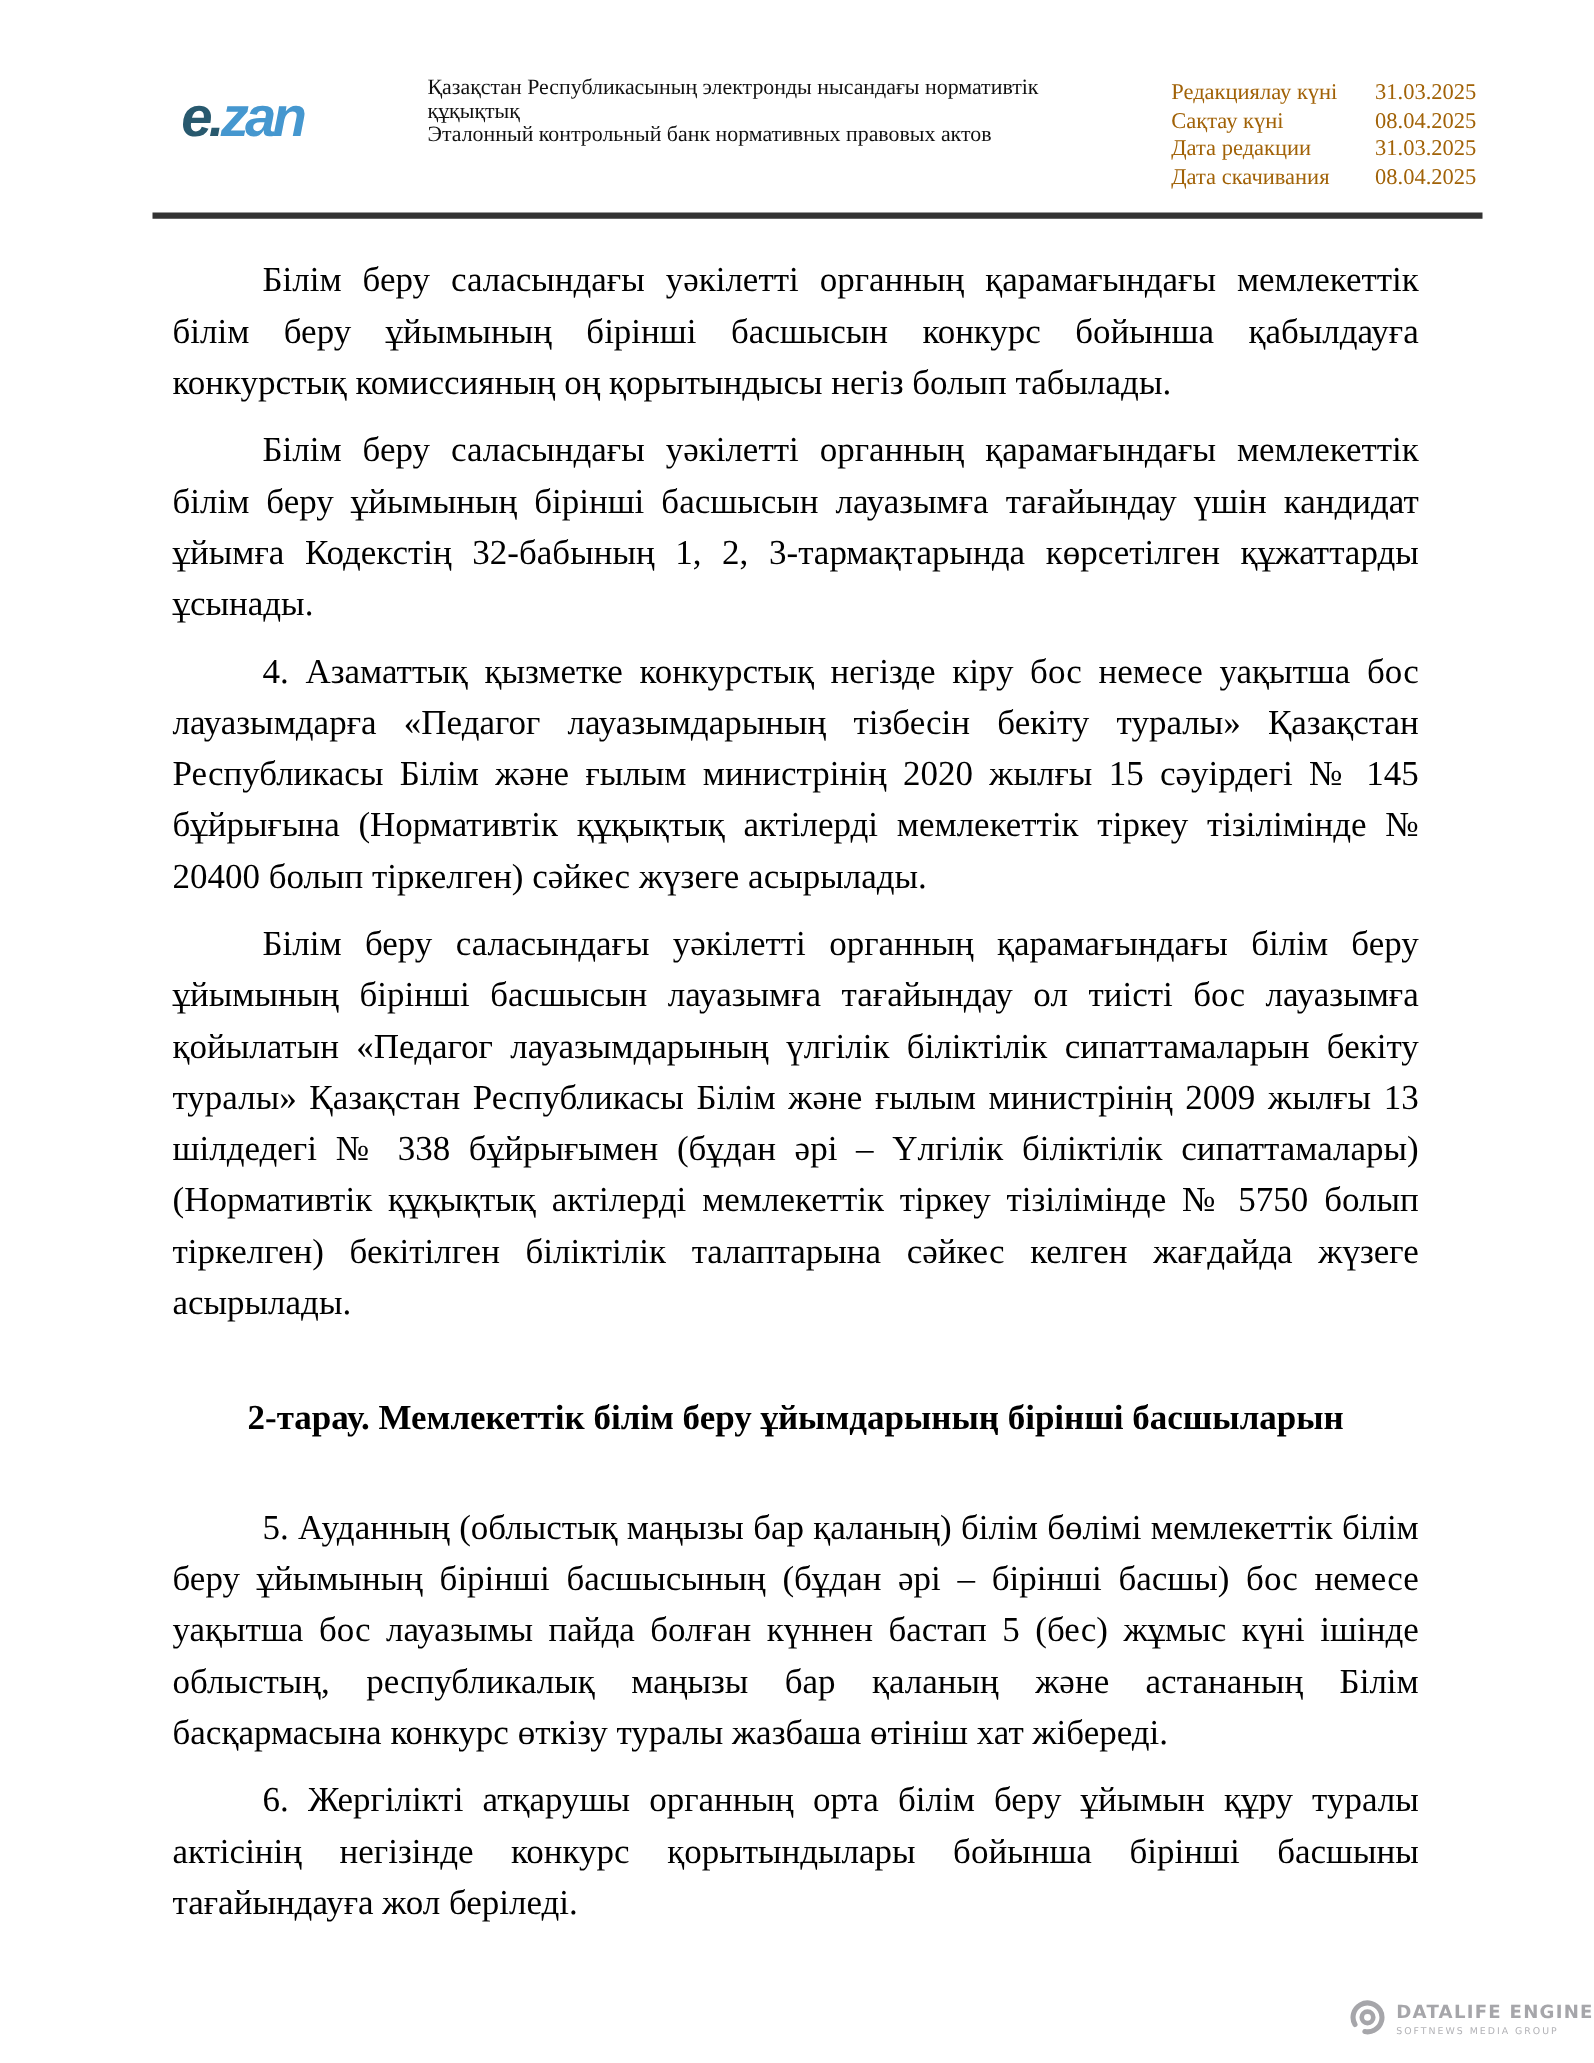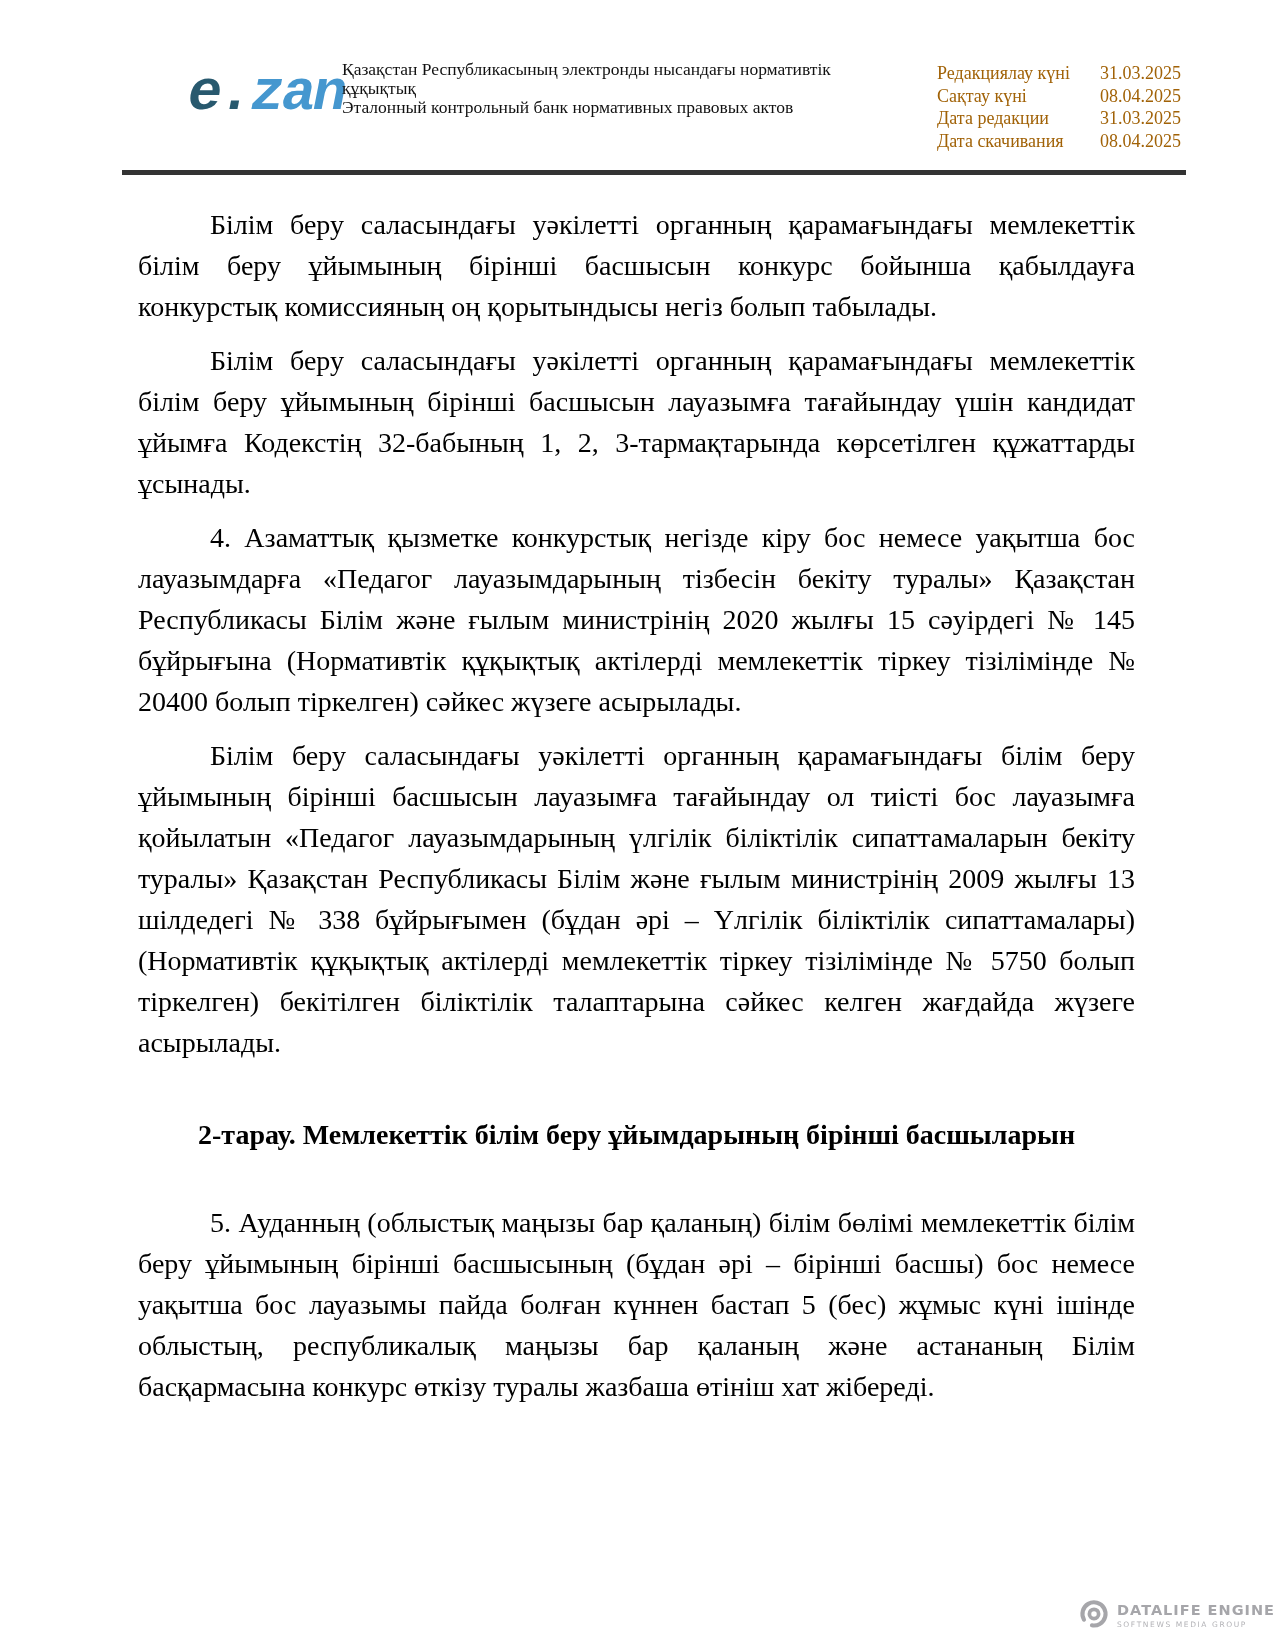"e.zan" .brand { font-family: Liberation Mono, monospace -> Liberation Sans, sans-serif; font-size: 57px -> 45px; margin-left: 43px -> none }
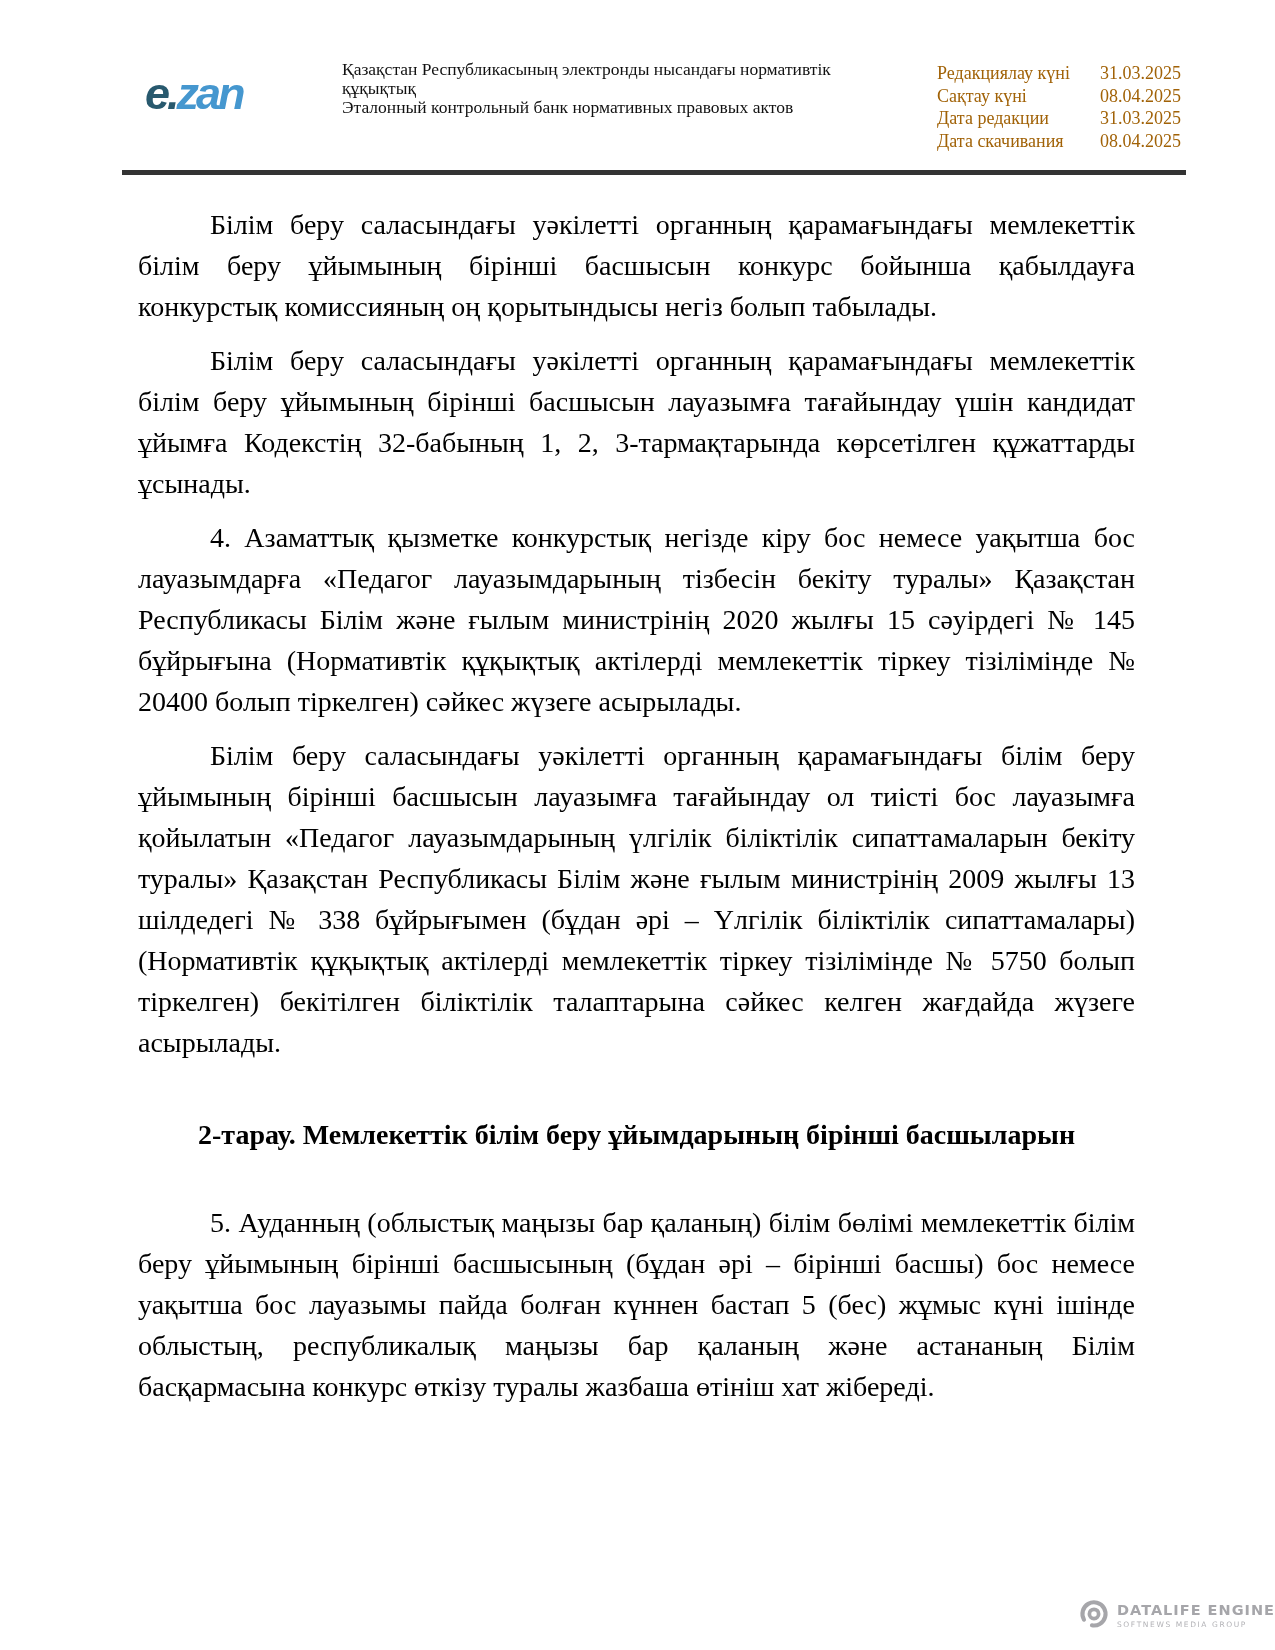"6. Жергілікті атқарушы органның орта" p { html: none -> <p>6. Жергілікті атқарушы органның орта білім беру ұйымын құру туралы актісінің негізінде конкурс қорытындылары бойынша бірінші басшыны тағайындауға жол беріледі.</p> }
